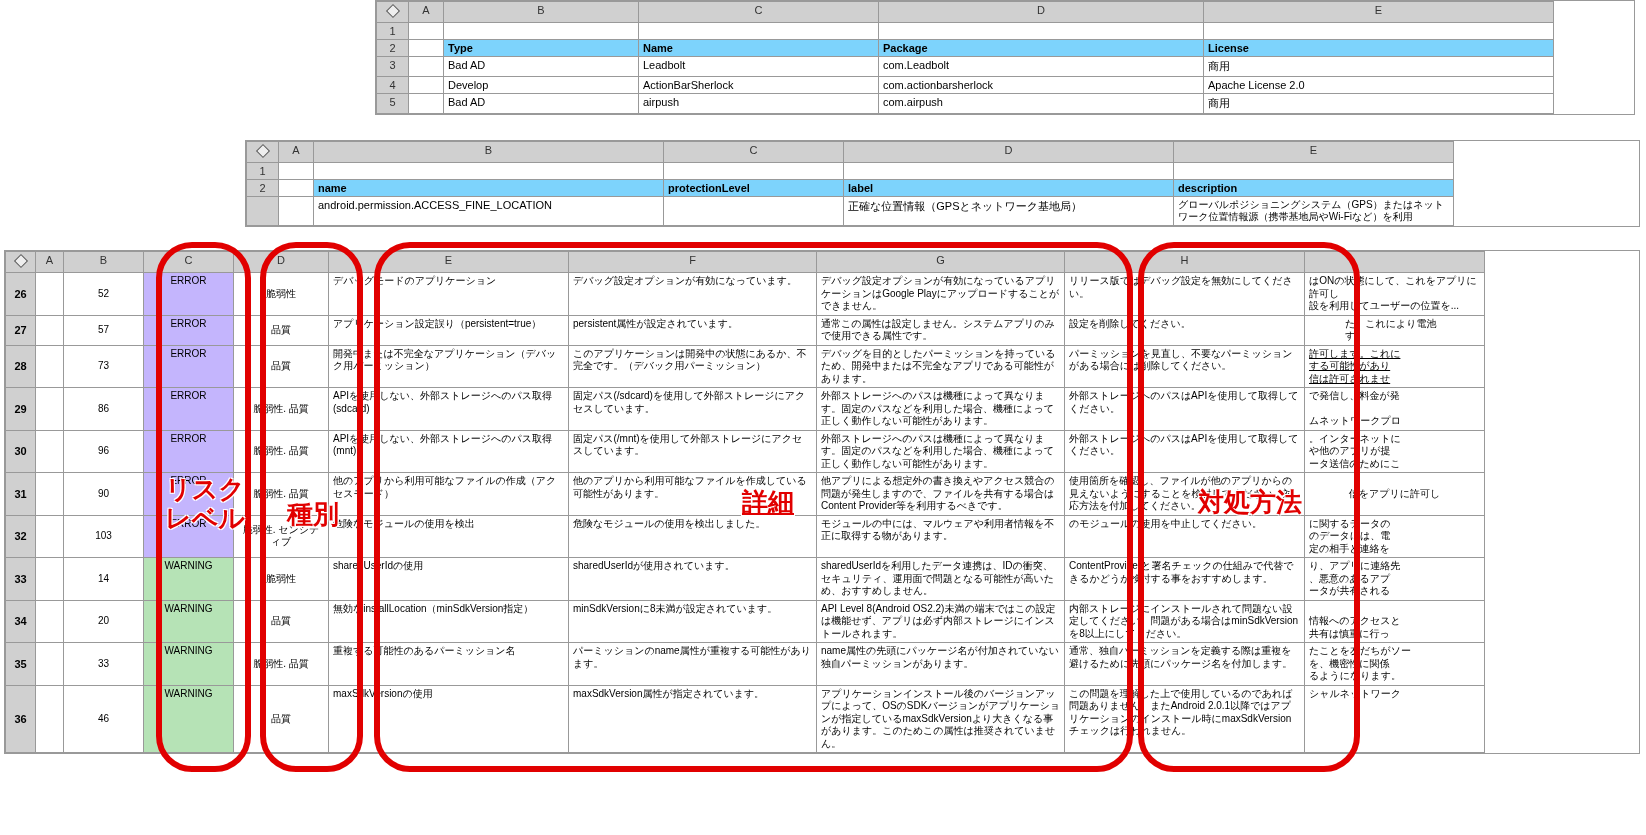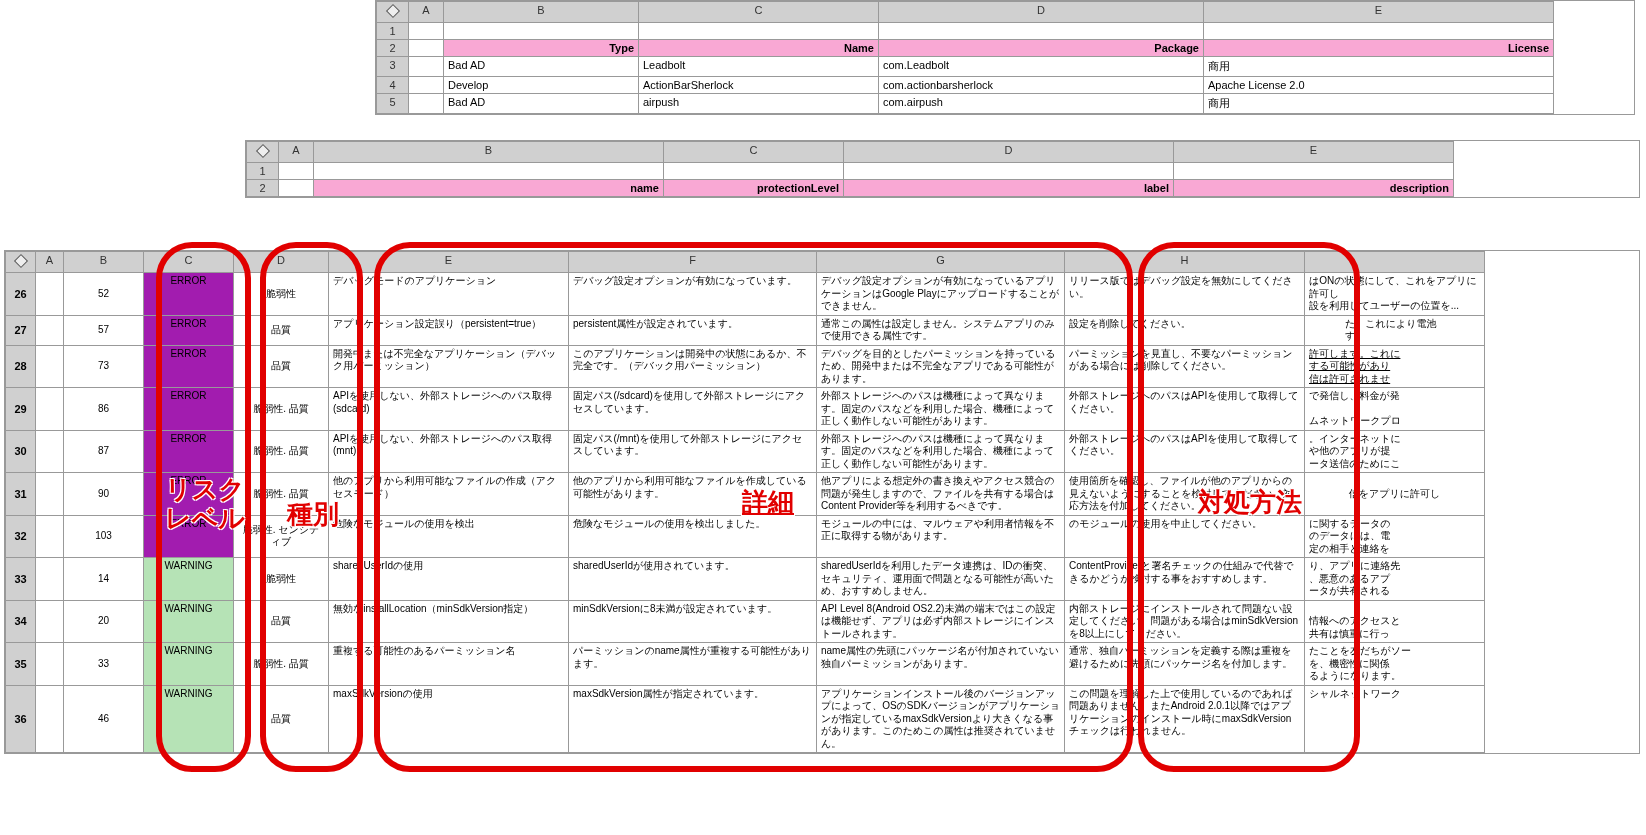"Type" .sechdr { background: #f9a8d4 -> #7dd3fc; text-align: right -> left }
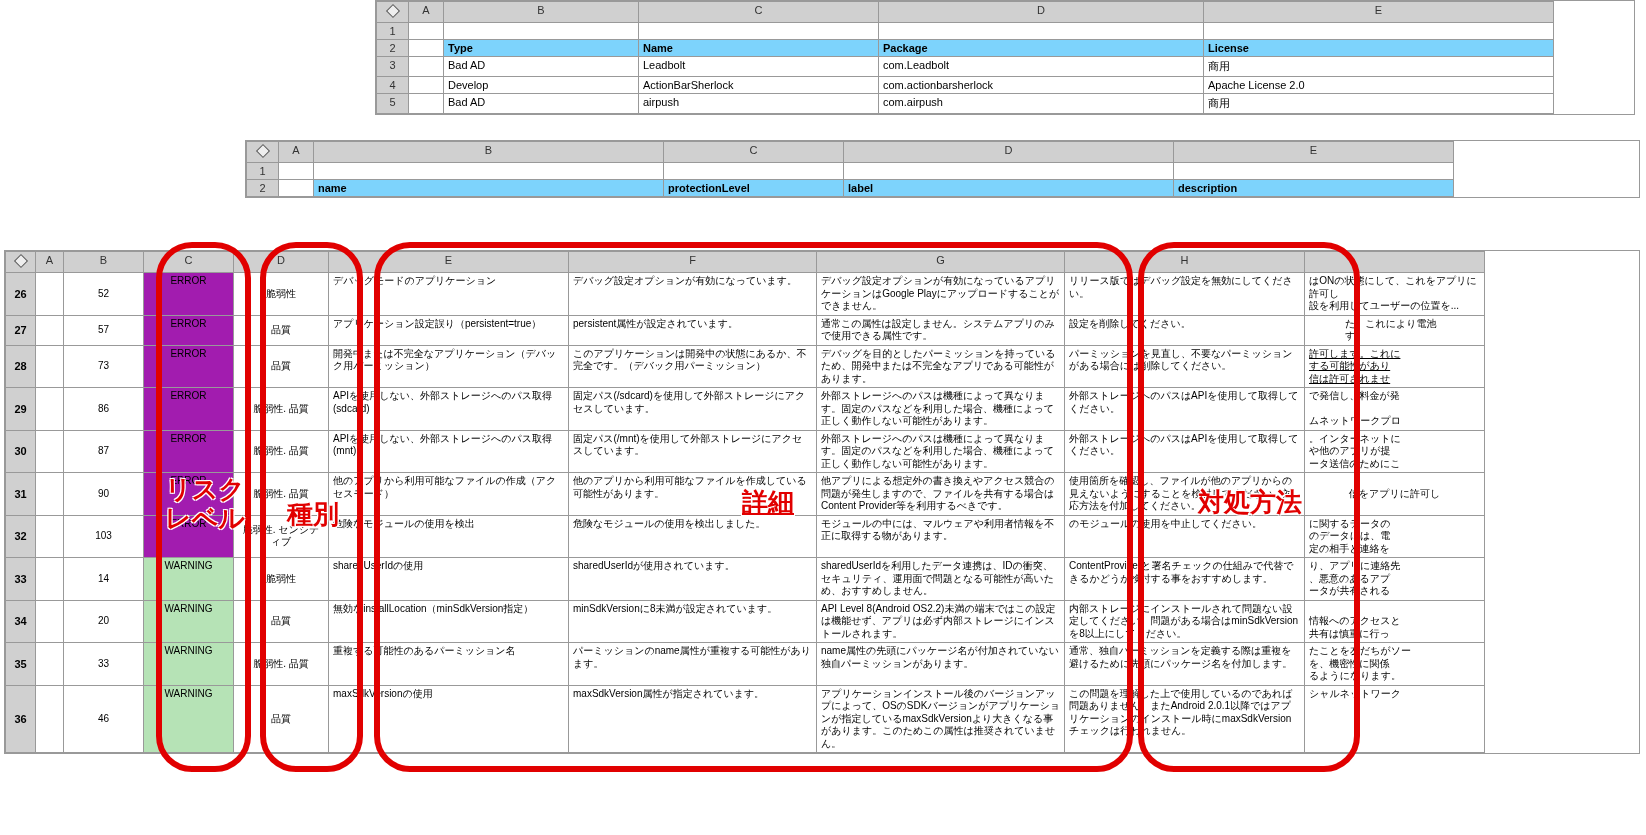"android.permission.ACCESS_FINE_LOCATION" tr { html: none -> <tr> <th></th> <td></td> <td>android.permission.ACCESS_FINE_LOCATION</td> <td></td> <td>正確な位置情報（GPSとネットワーク基地局）</td> <td>グローバルポジショニングシステム（GPS）またはネットワーク位置情報源（携帯基地局やWi-Fiなど）を利用</td> </tr> }
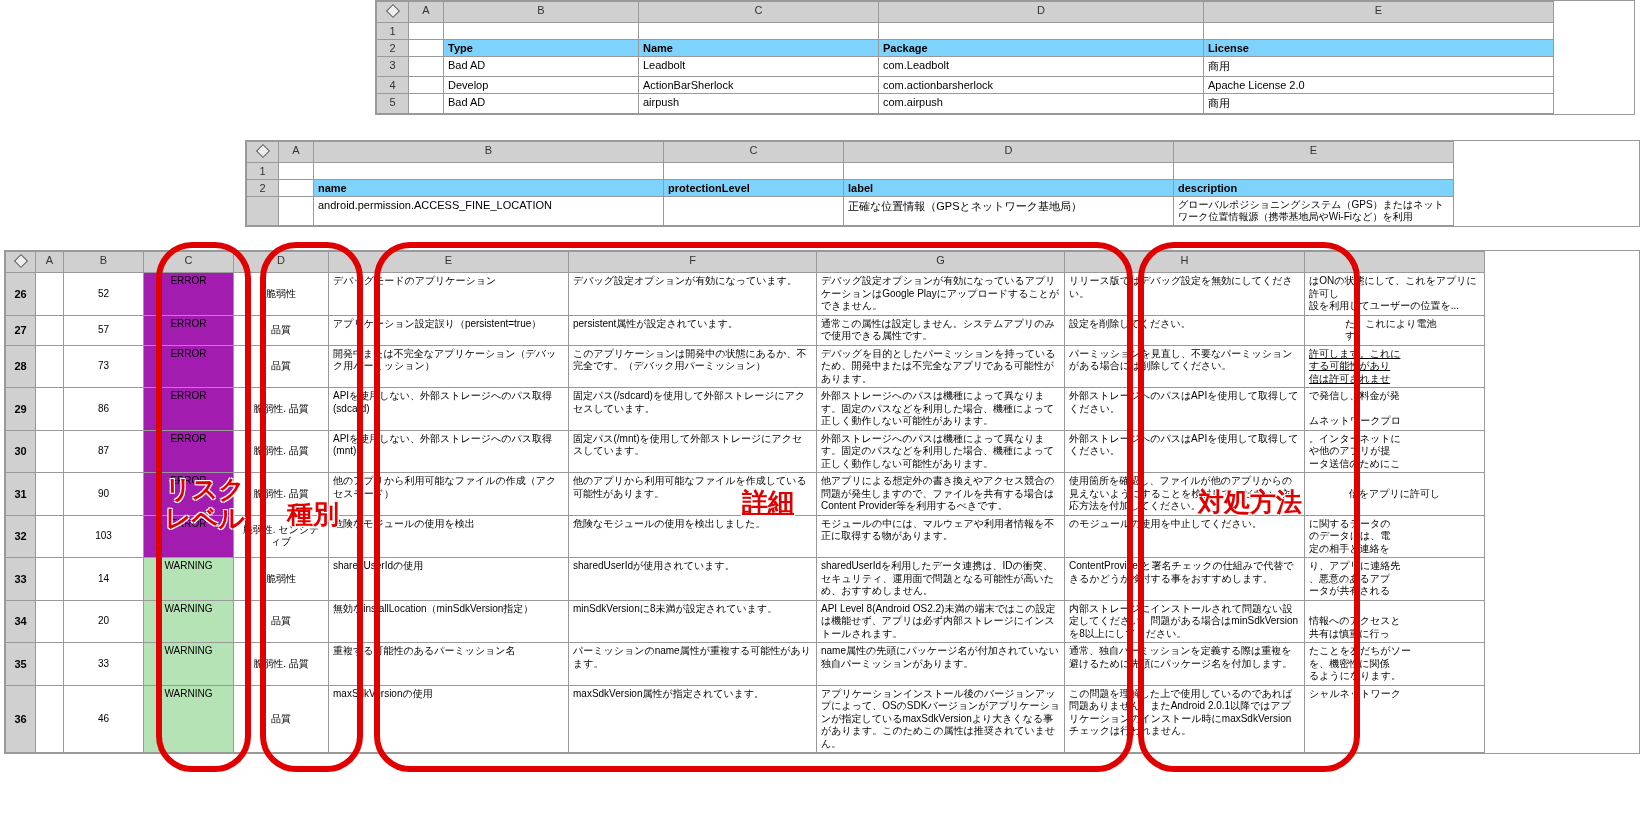"ERROR" .err { background: #a21caf -> #c4b5fd }
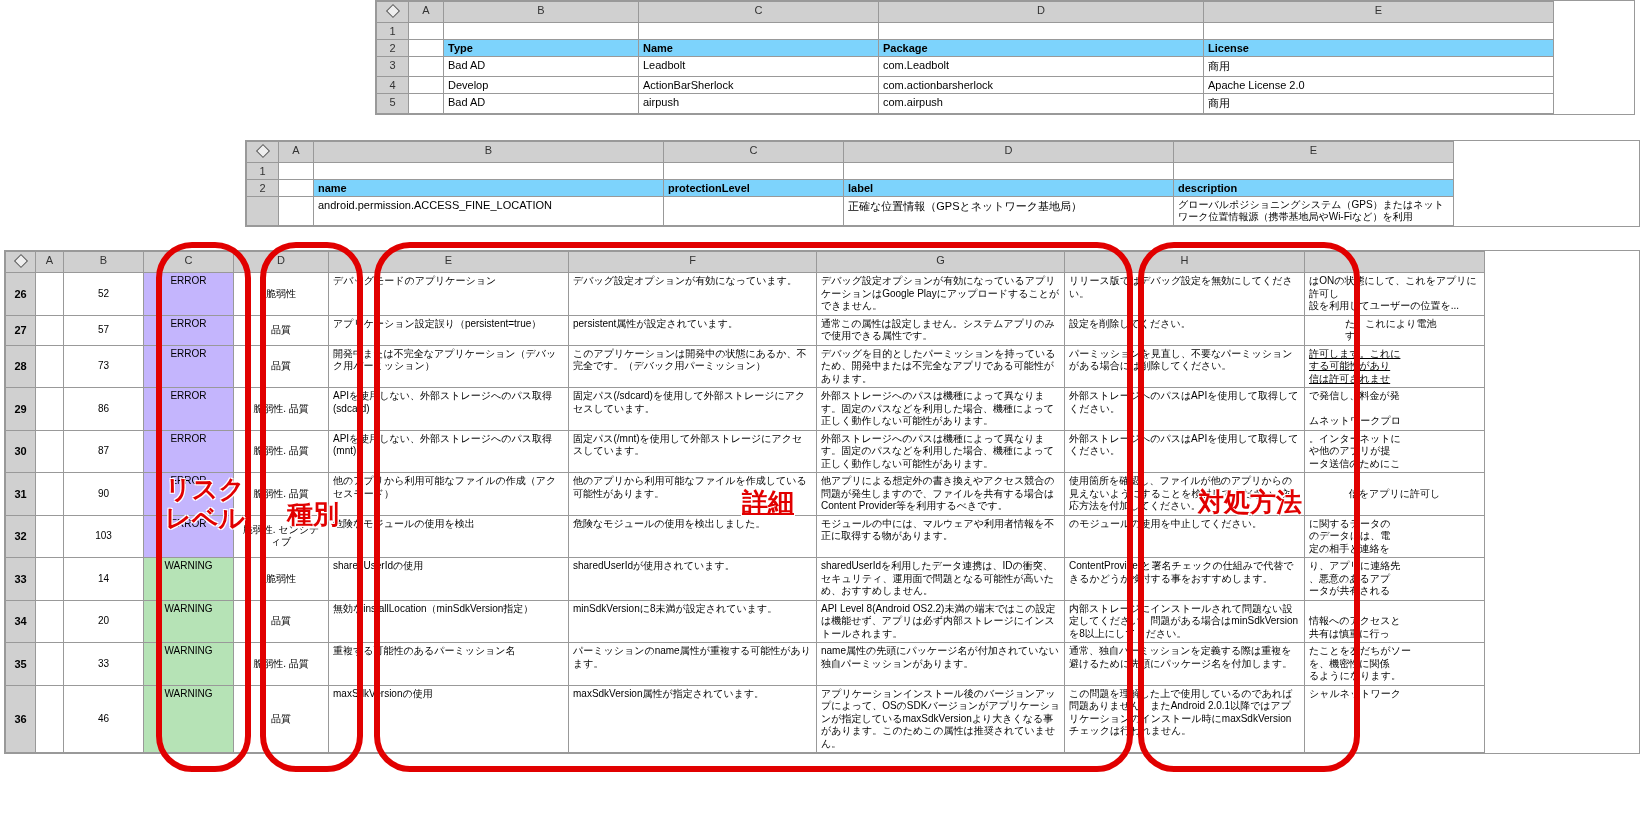"87" td.num { text: 87 -> 96 }
